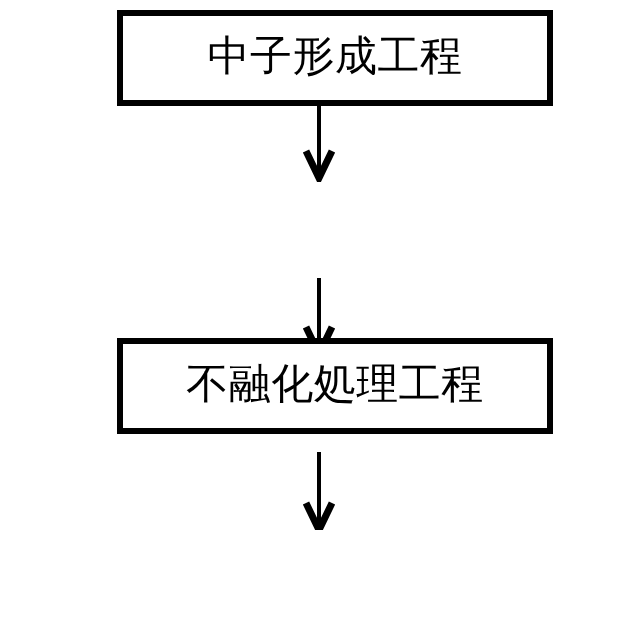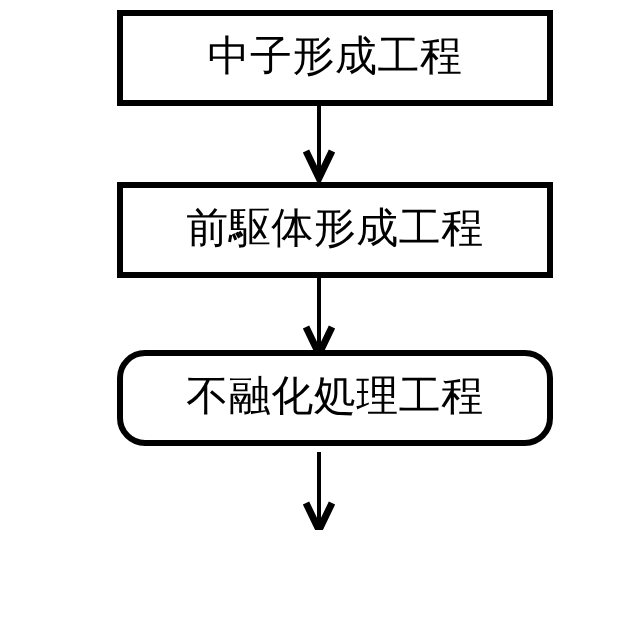"前駆体形成工程" div.flow-node { html: <div> <span>前駆体形成工程</span> </div> -> none }
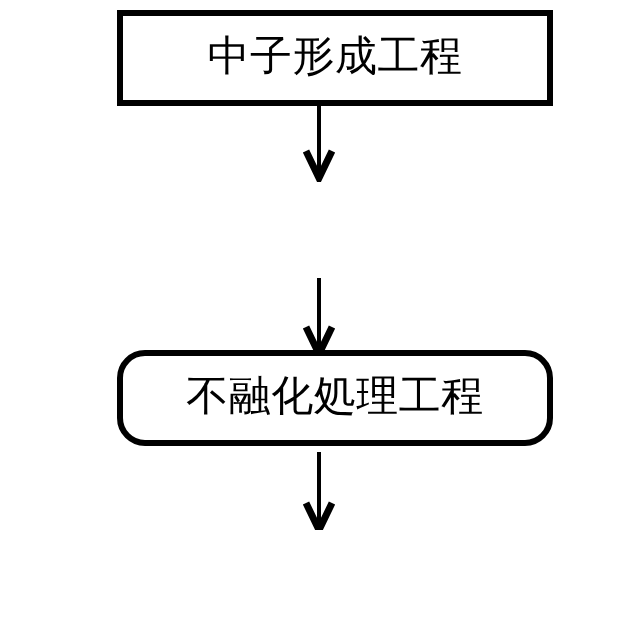"不融化処理工程" #node-3 { border-radius: 28px -> none; top: 350px -> 338px }
